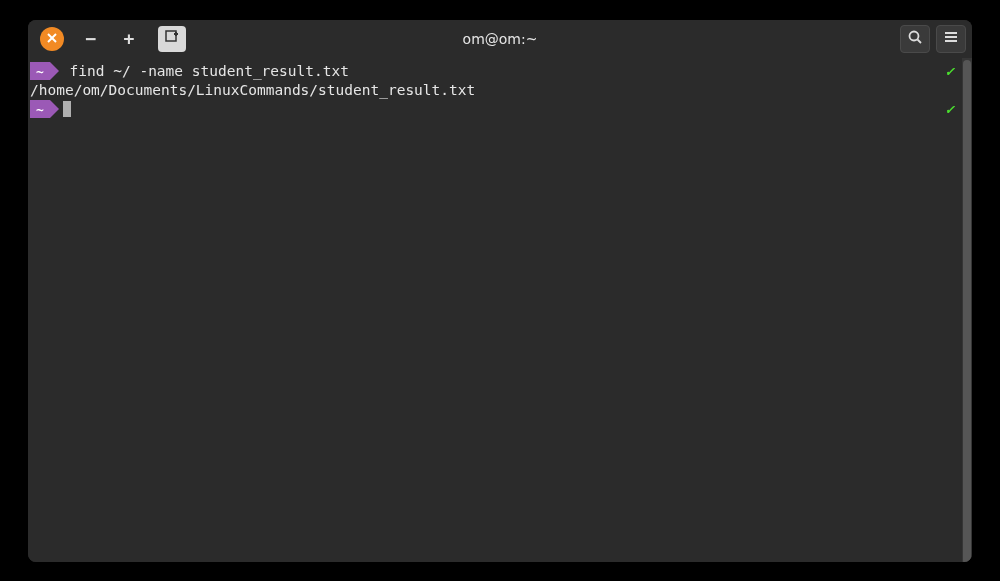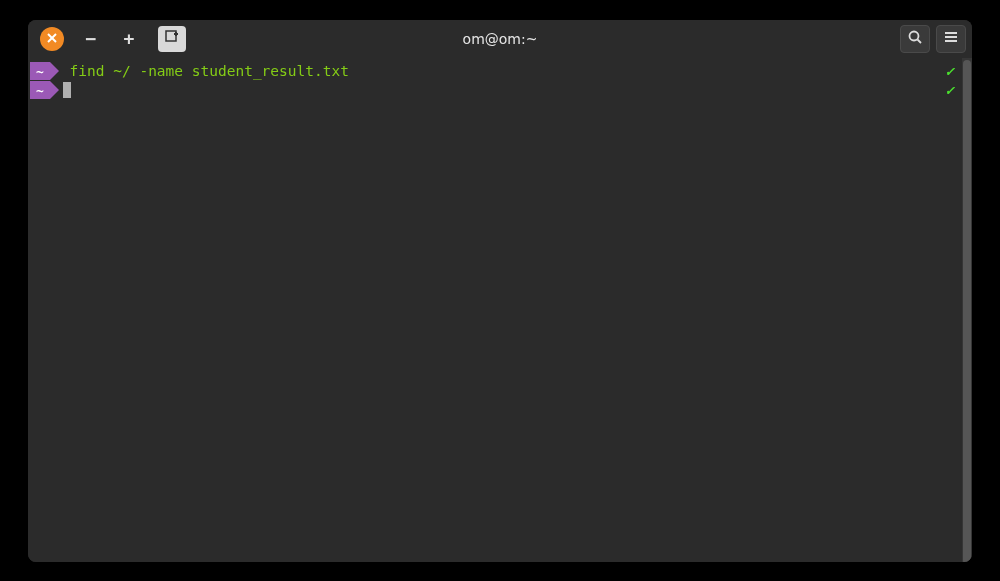"find ~/ -name student_result.txt" .cmd-text { color: #84cc16 -> #e5e5e5 }
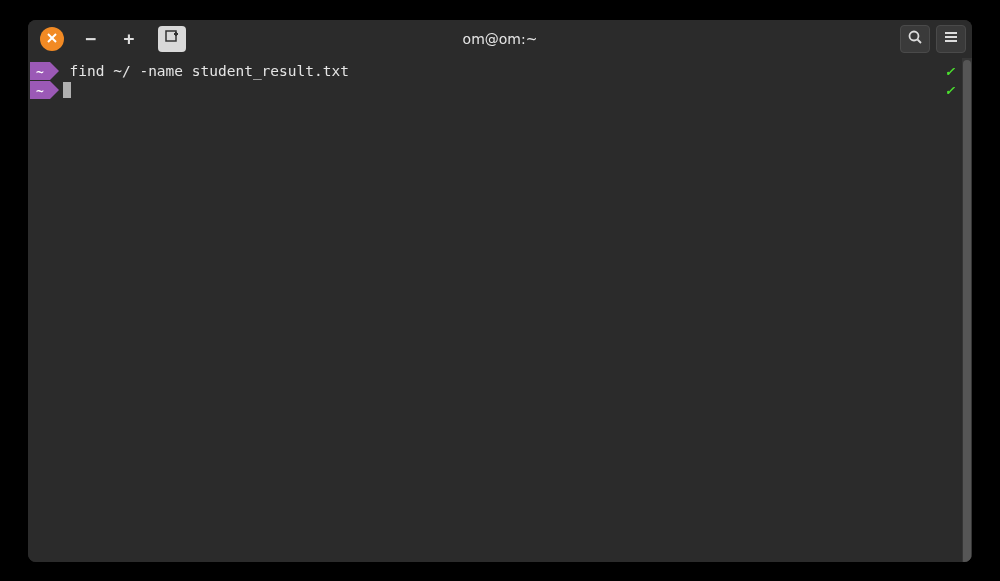"/home/om/Documents/LinuxCommands/student" div.line { html: none -> <div> <span>/home/om/Documents/LinuxCommands/student_result.txt</span> </div> }
